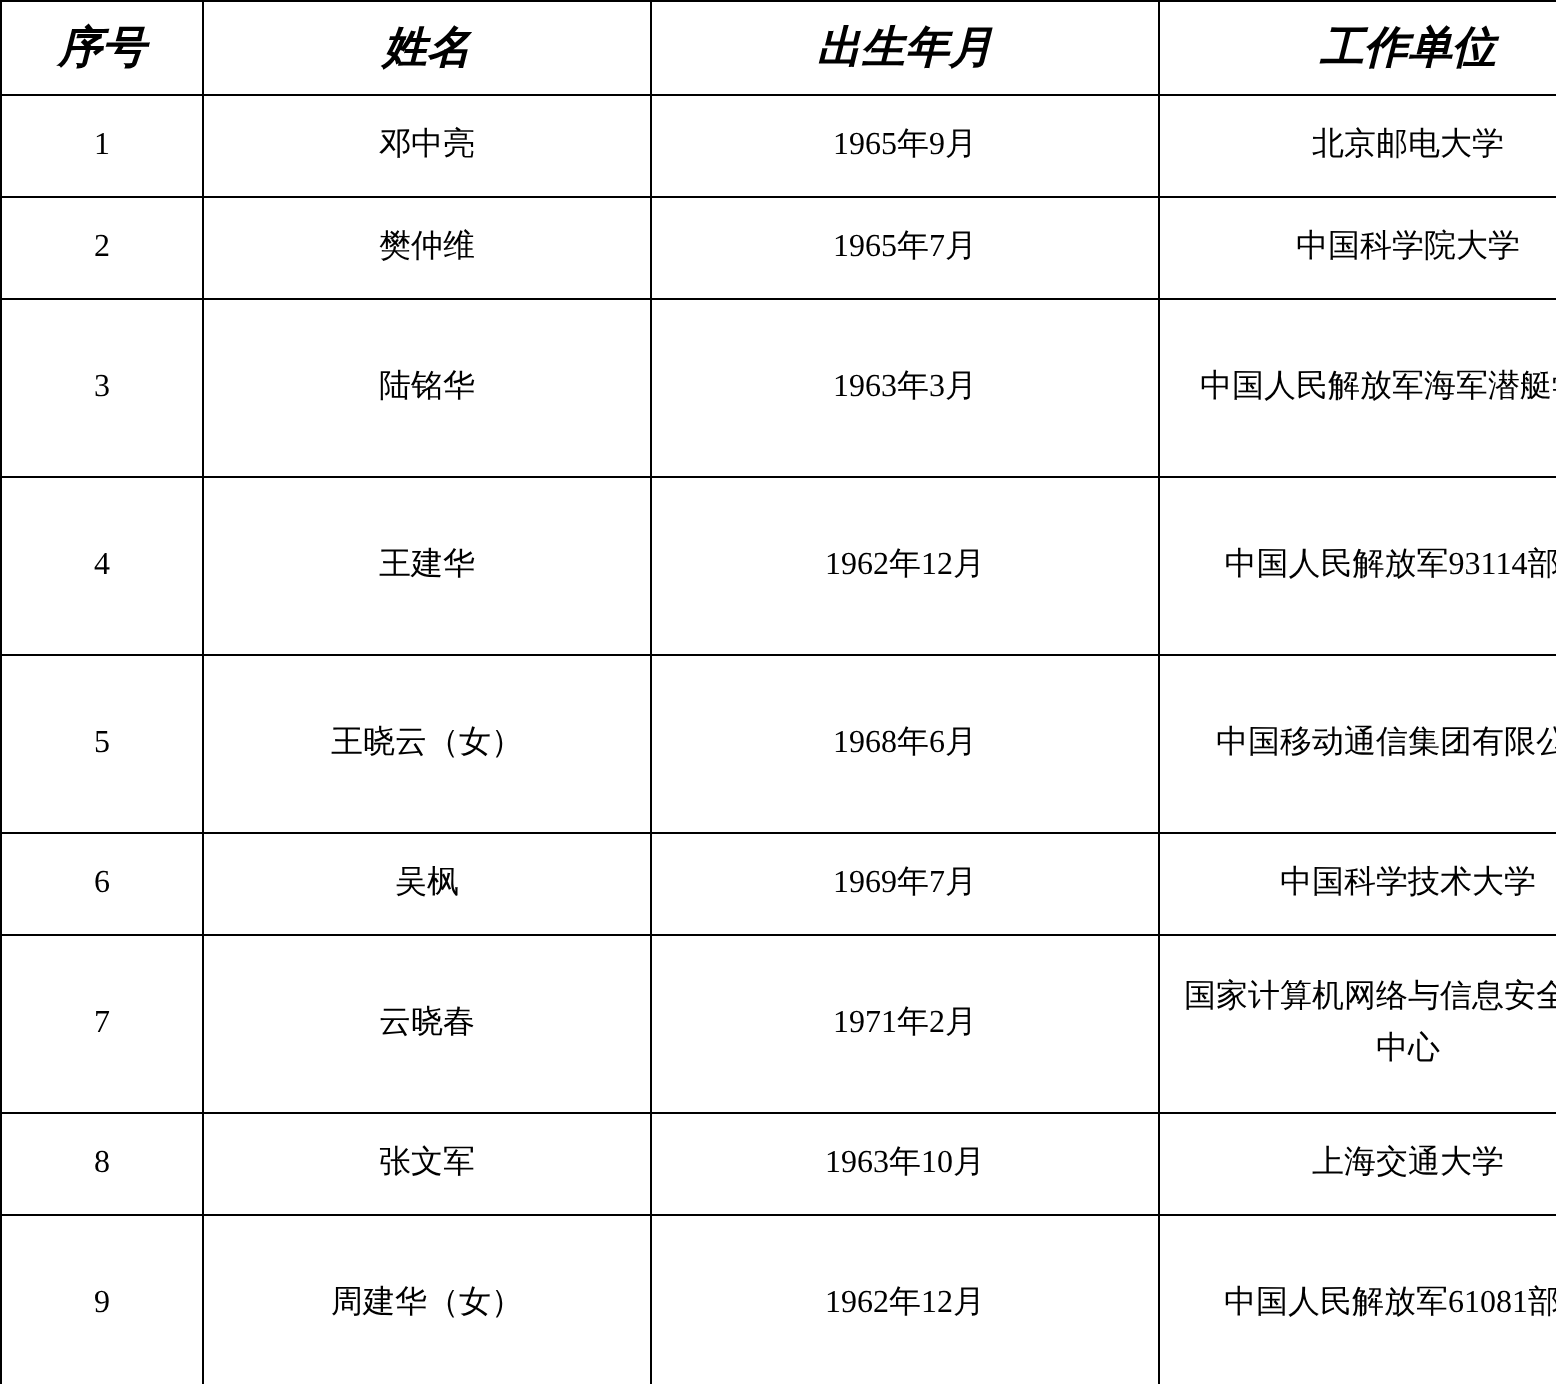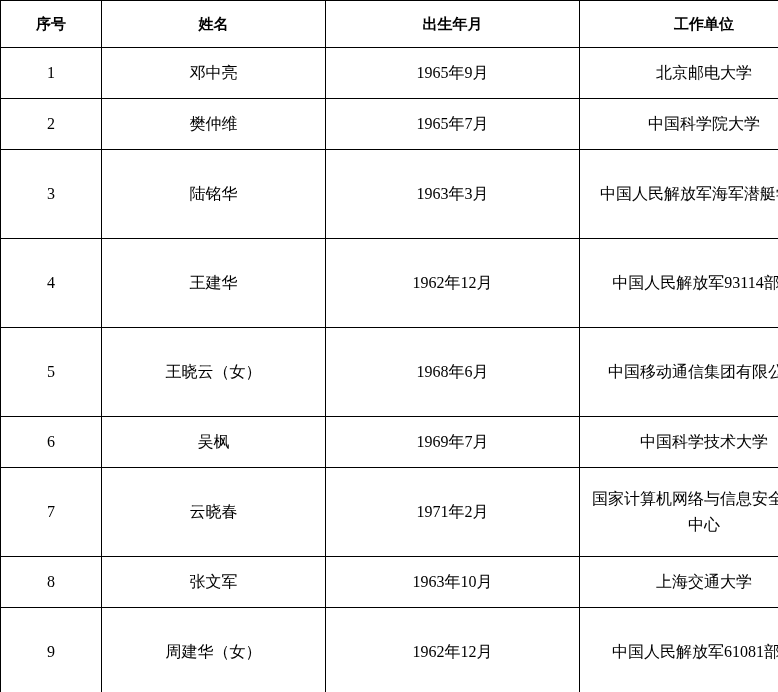"序号" table.data-table thead th { font-size: 15px -> 22px; font-style: none -> italic }
